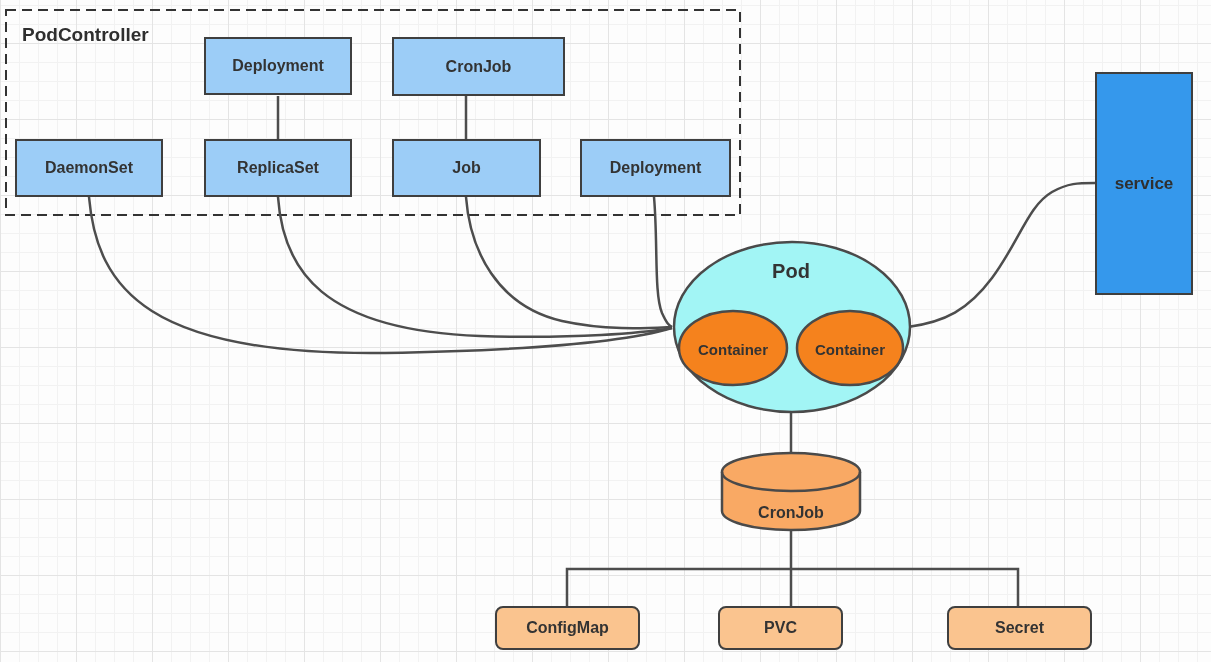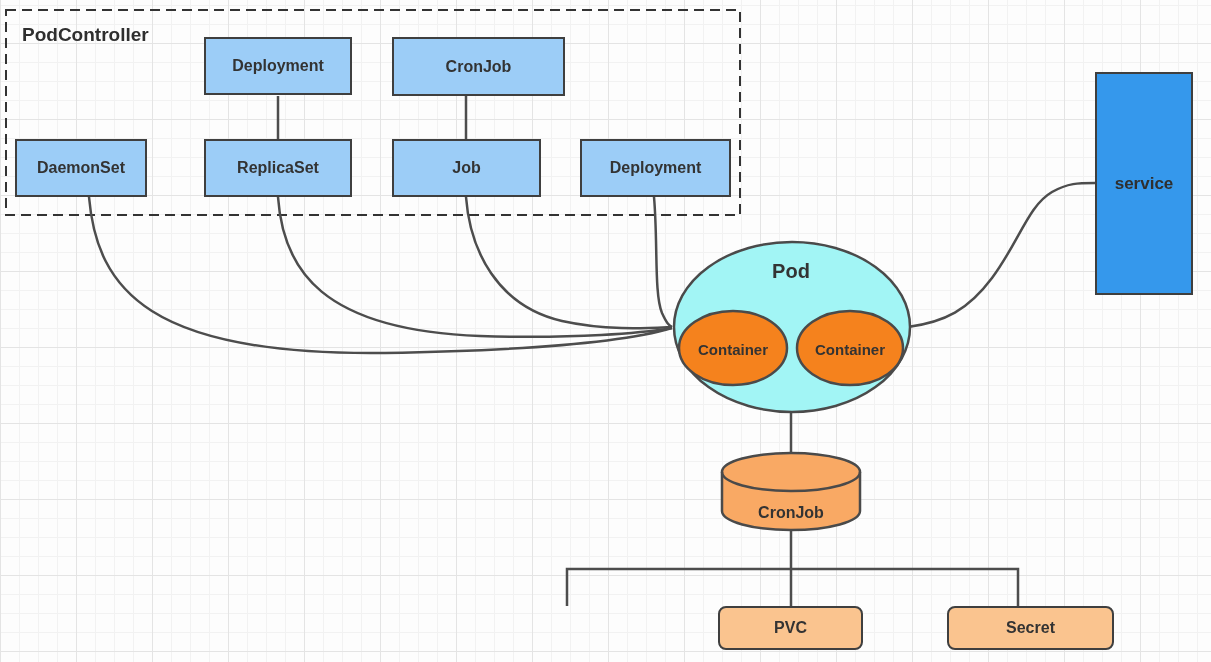"DaemonSet" div.node { width: 132px -> 148px }
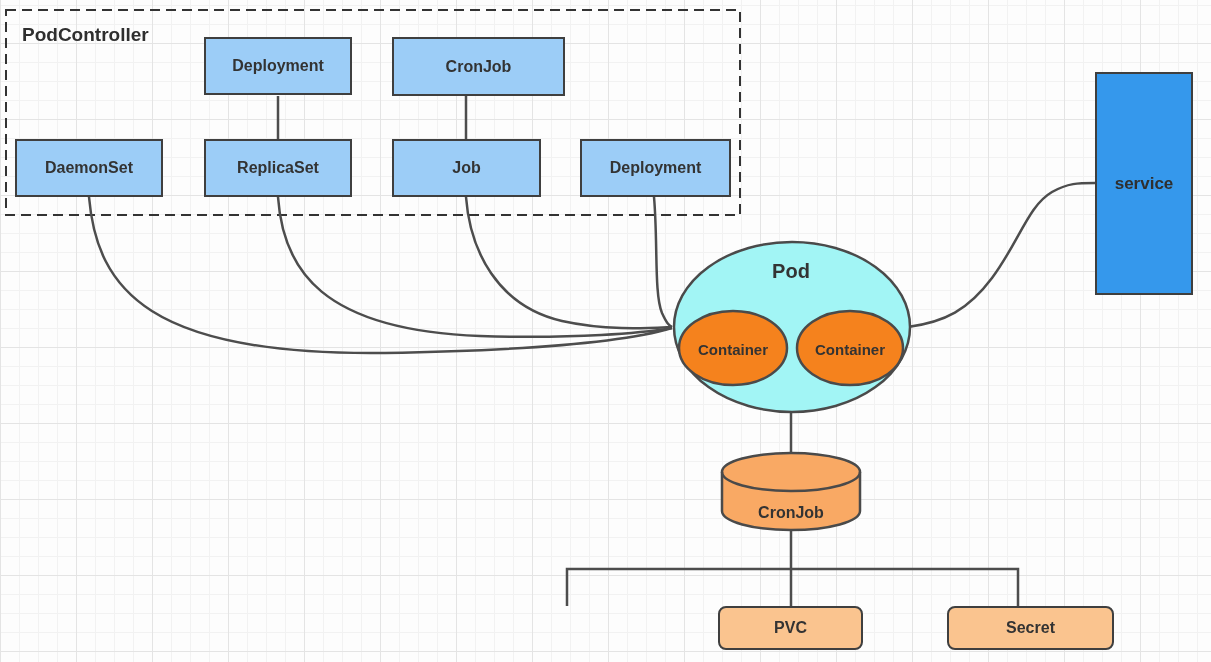"ConfigMap" div.node { html: none -> <div> <span>ConfigMap</span> </div> }
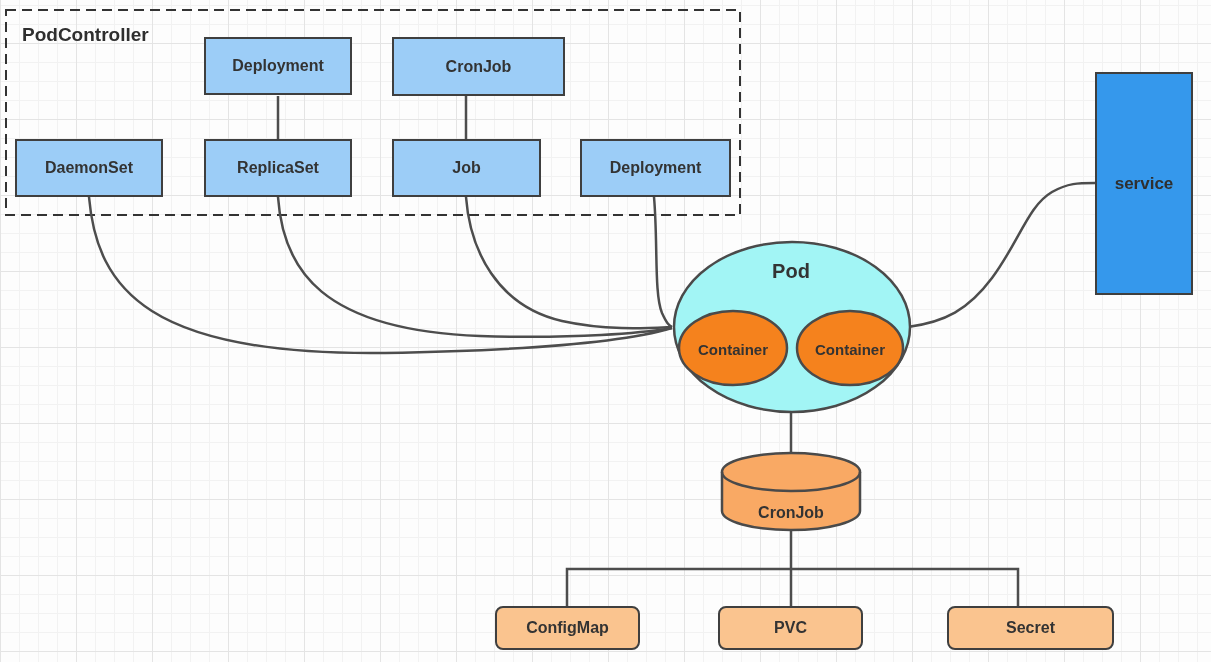"PVC" div.node { width: 145px -> 125px }
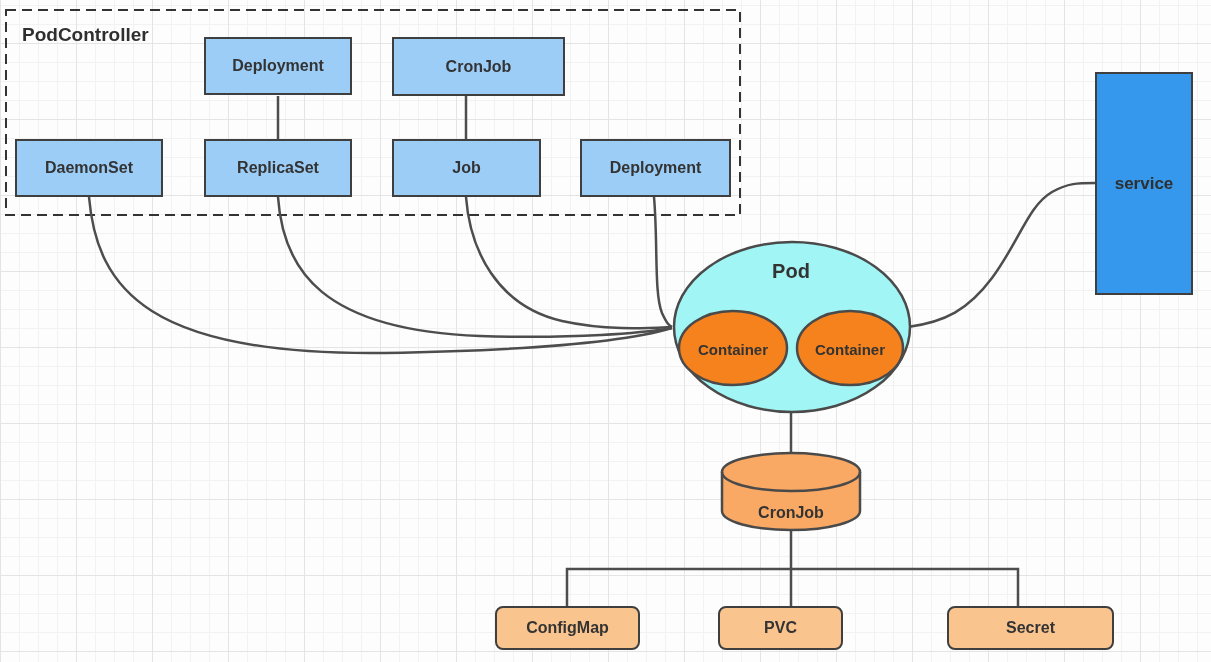"Secret" div.node { width: 167px -> 145px }
